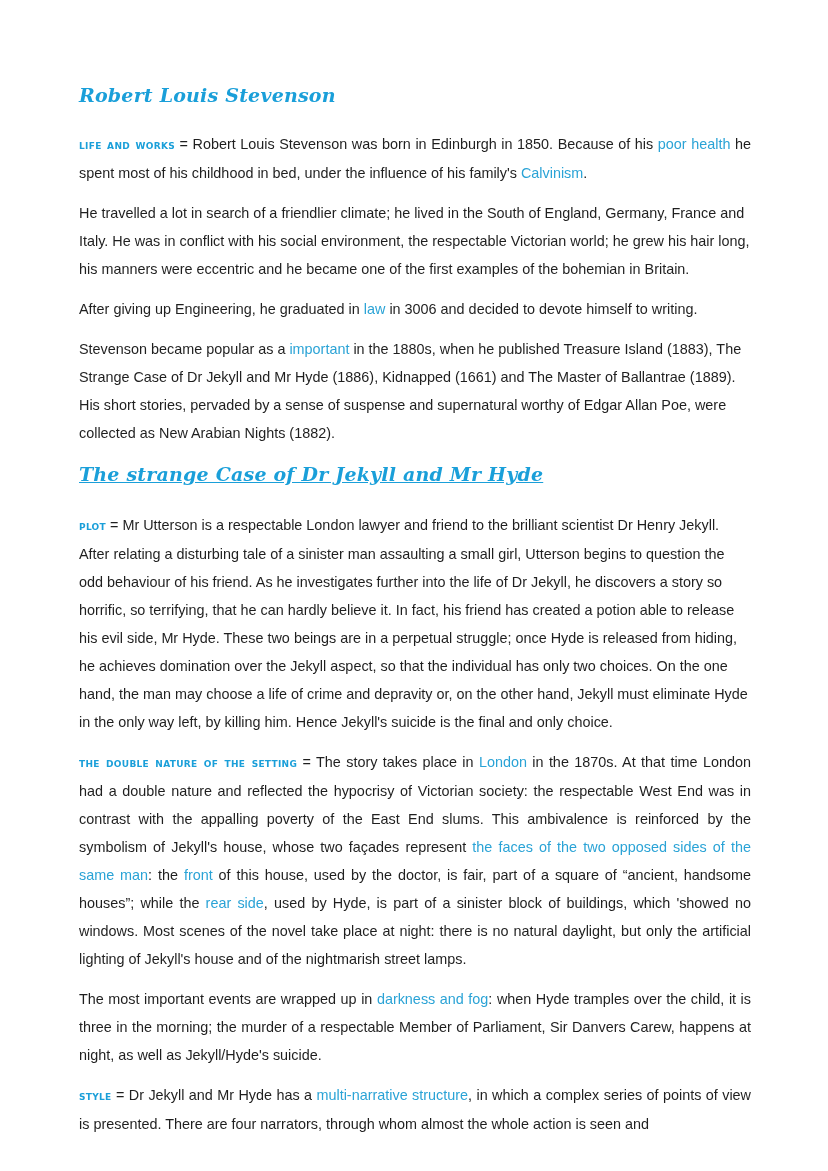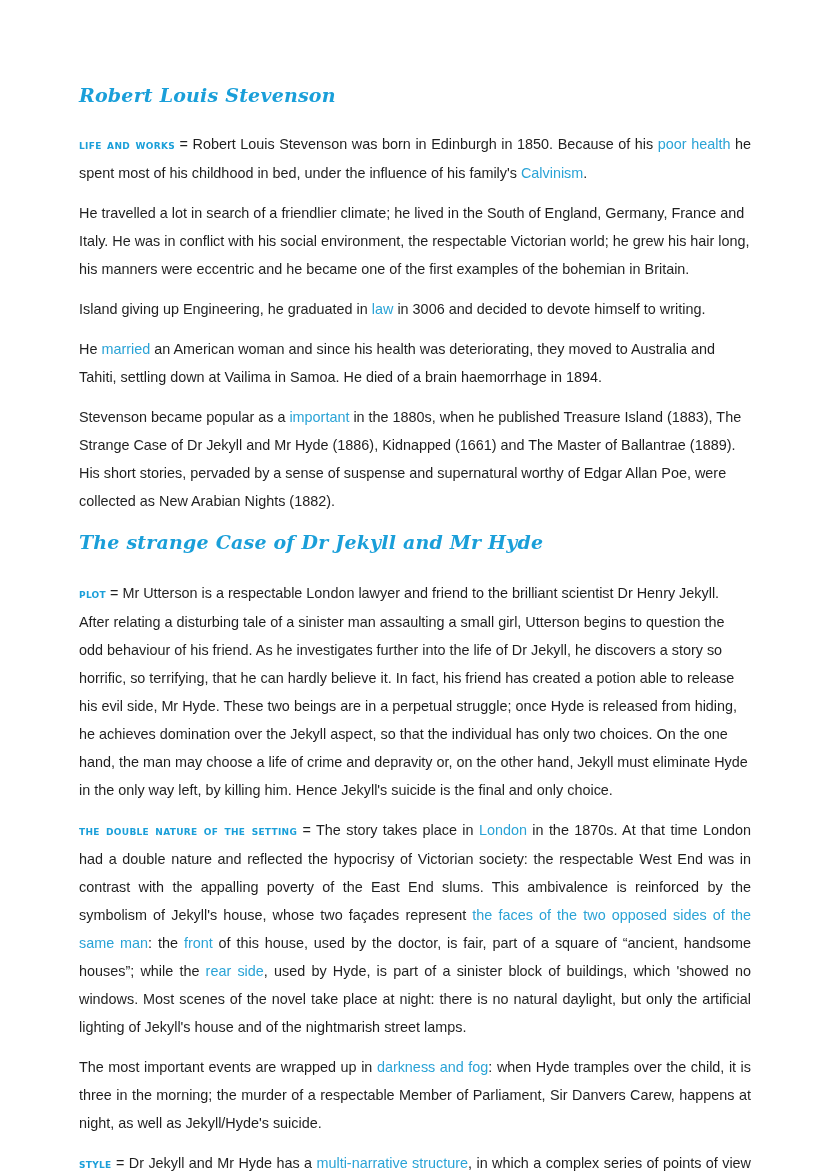"Island giving up Engineering, he" span { text: Island -> After }
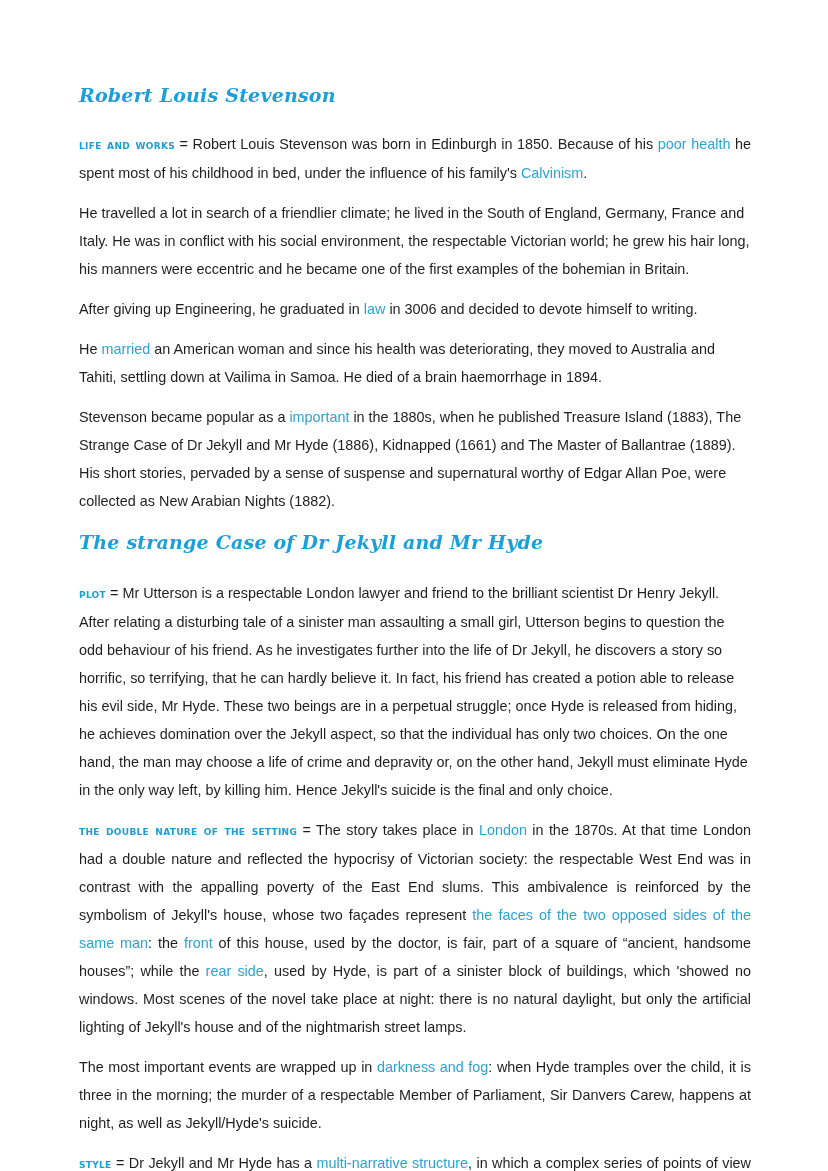"He married an American woman" p { html: <p><span>He </span><span>married</span><span> an American woman and since his health was deteriorating, they moved to Australia and Tahiti, settling down at Vailima in Samoa. He died of a brain haemorrhage in 1894.</span></p> -> none }
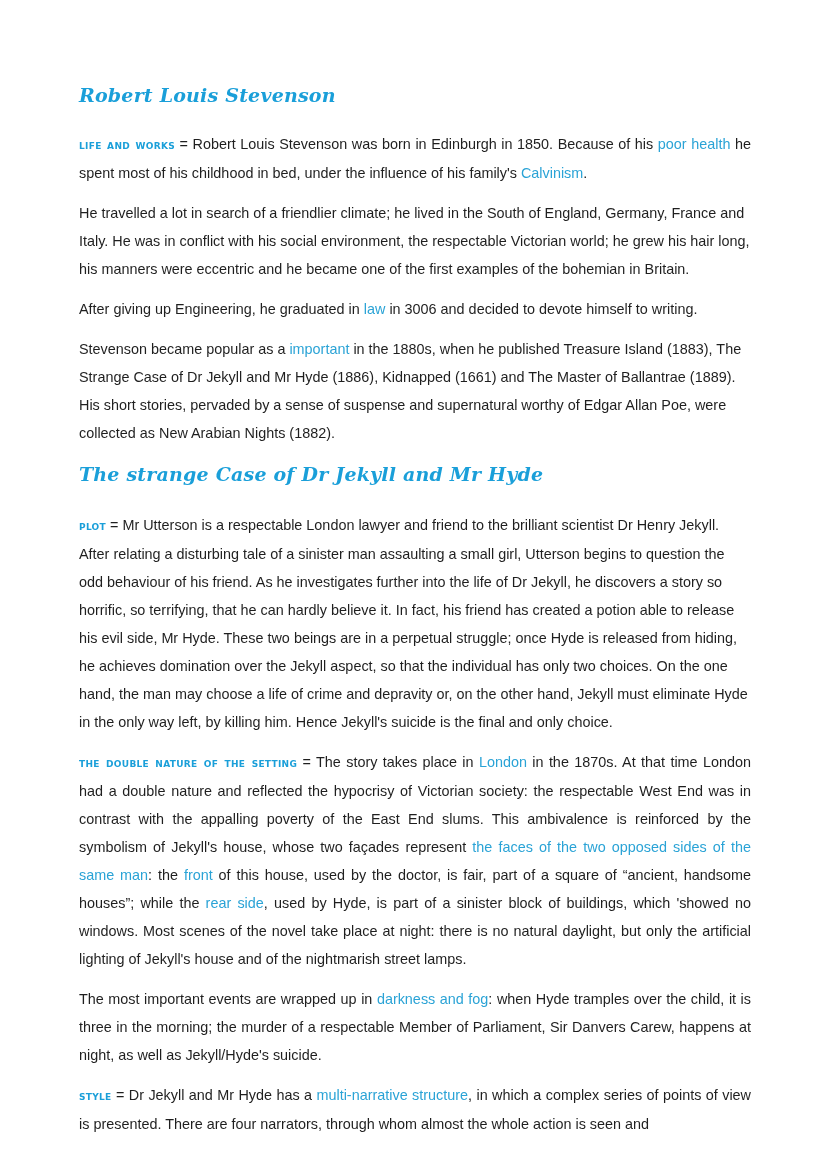"The strange Case of Dr" .title.t2 { text-decoration: none -> underline }
